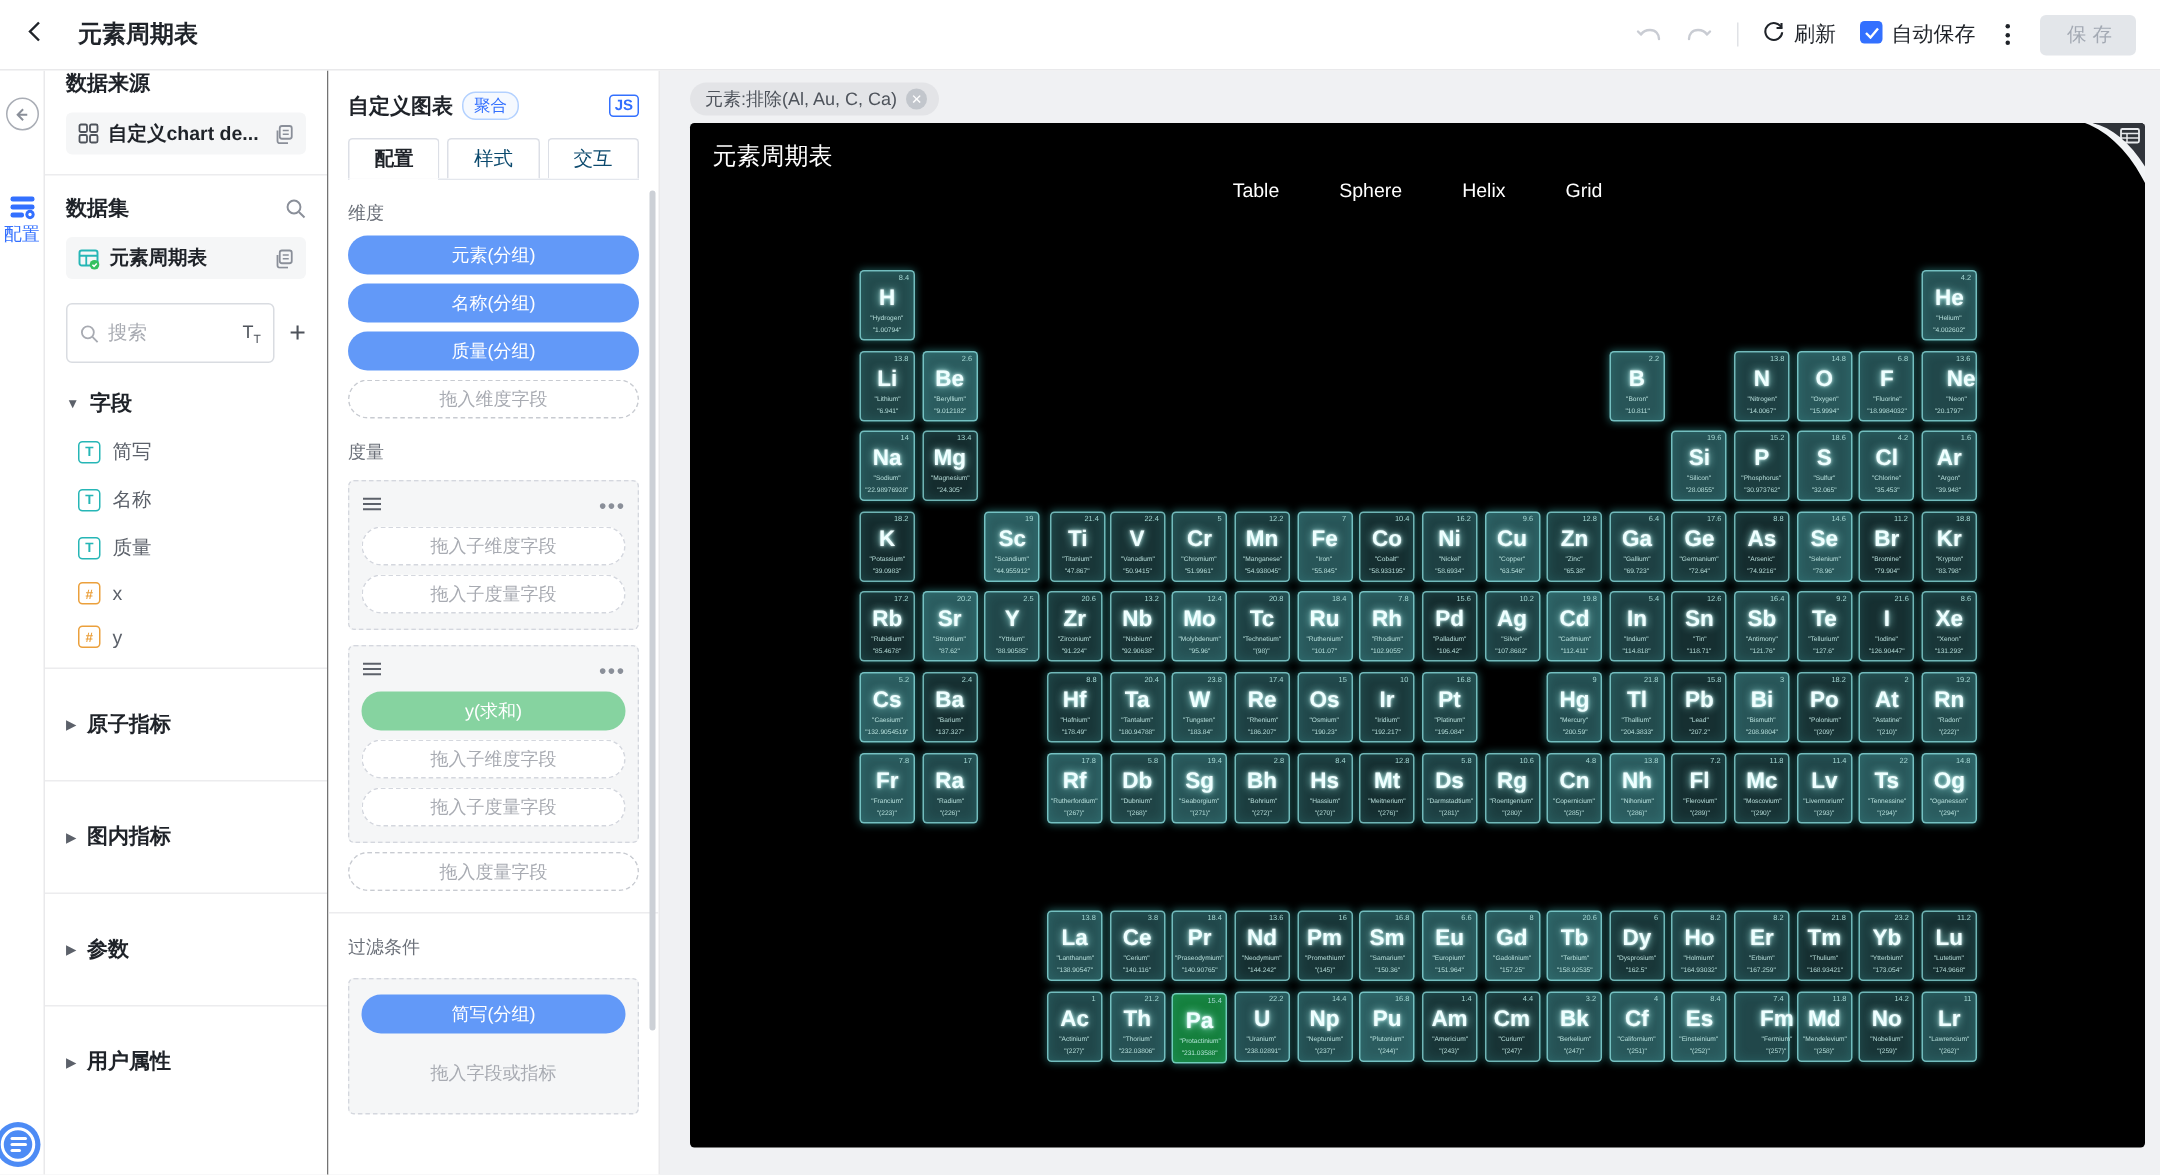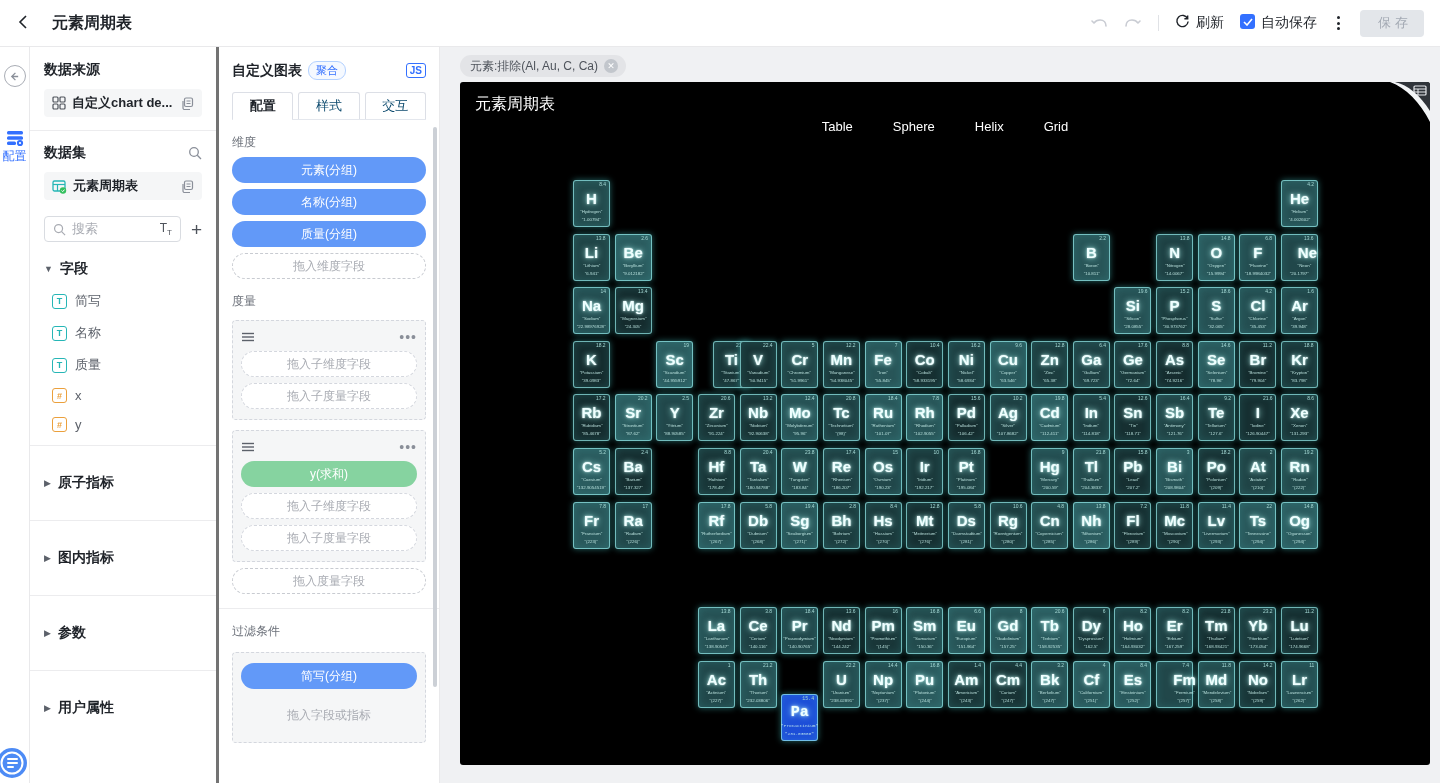"数据来源" .panel1 { border-right: 3px solid #737373 -> 1px solid #737373; top: 47px -> 33px }
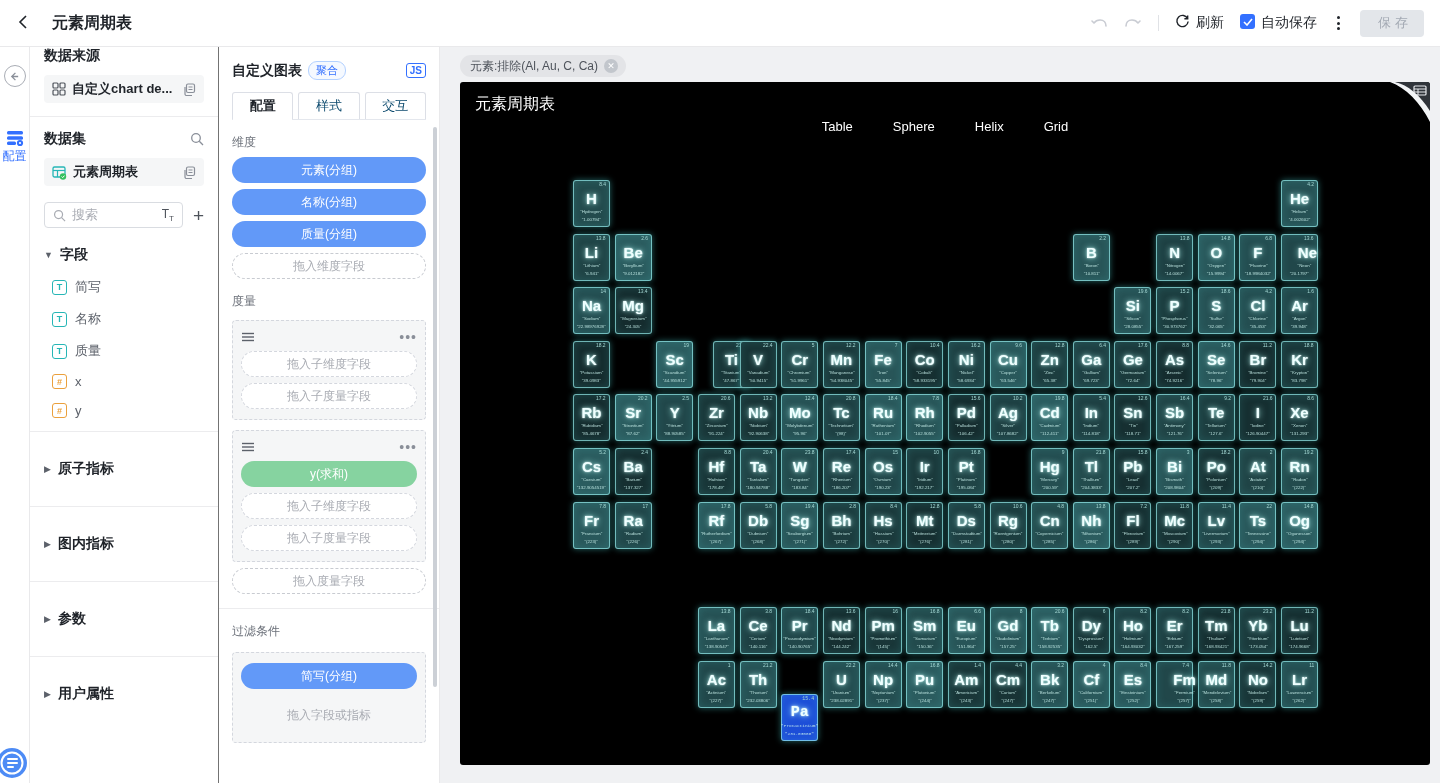"搜索" .search-box { height: 26px -> 40px }
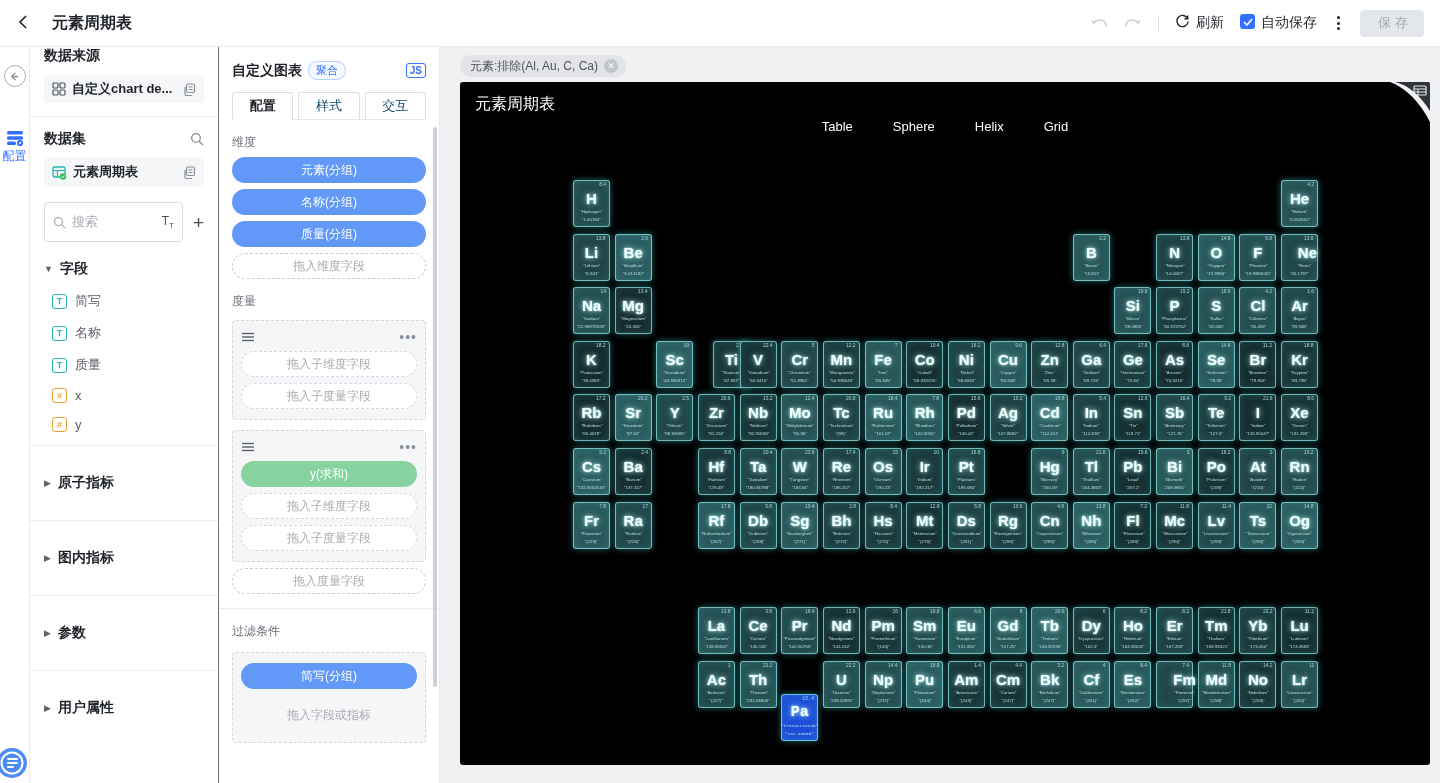"Ti" div.el { left: 253px -> 240px }
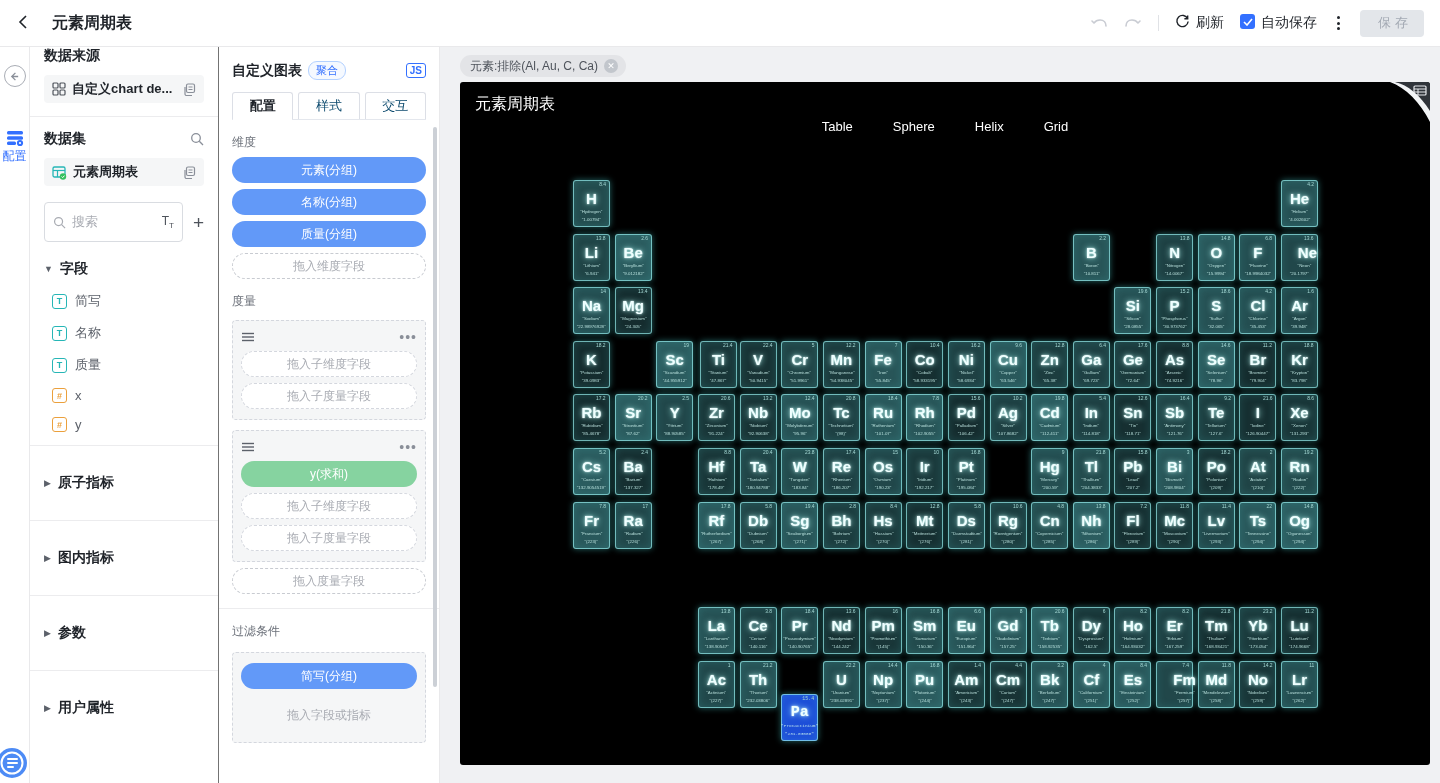"Pa" div.el { background: #1d4ed8 -> #15803d; font-family: Liberation Mono, monospace -> none; top: 612px -> 580px }
